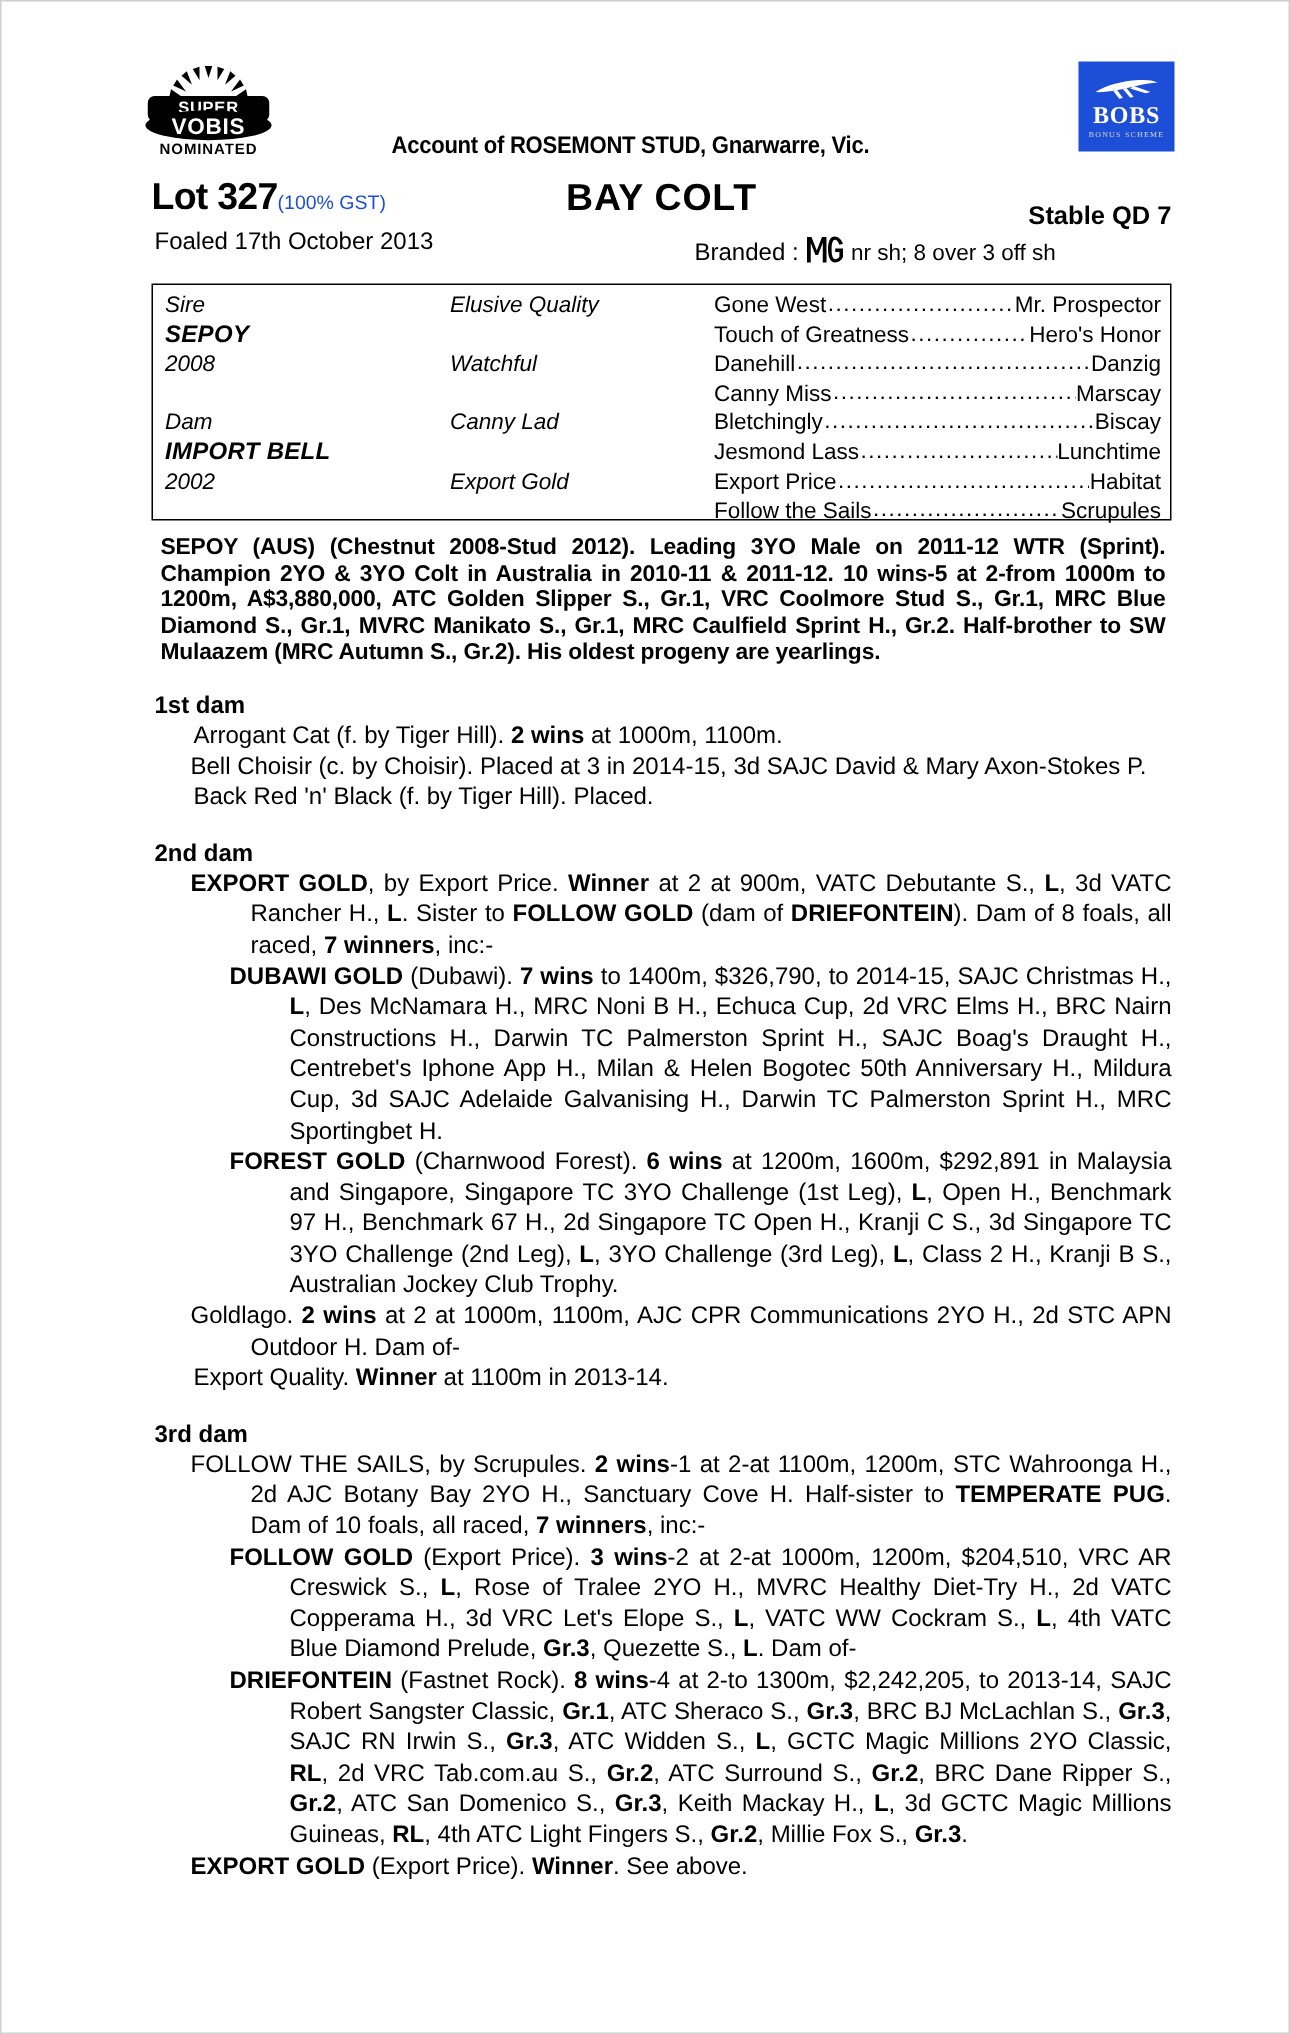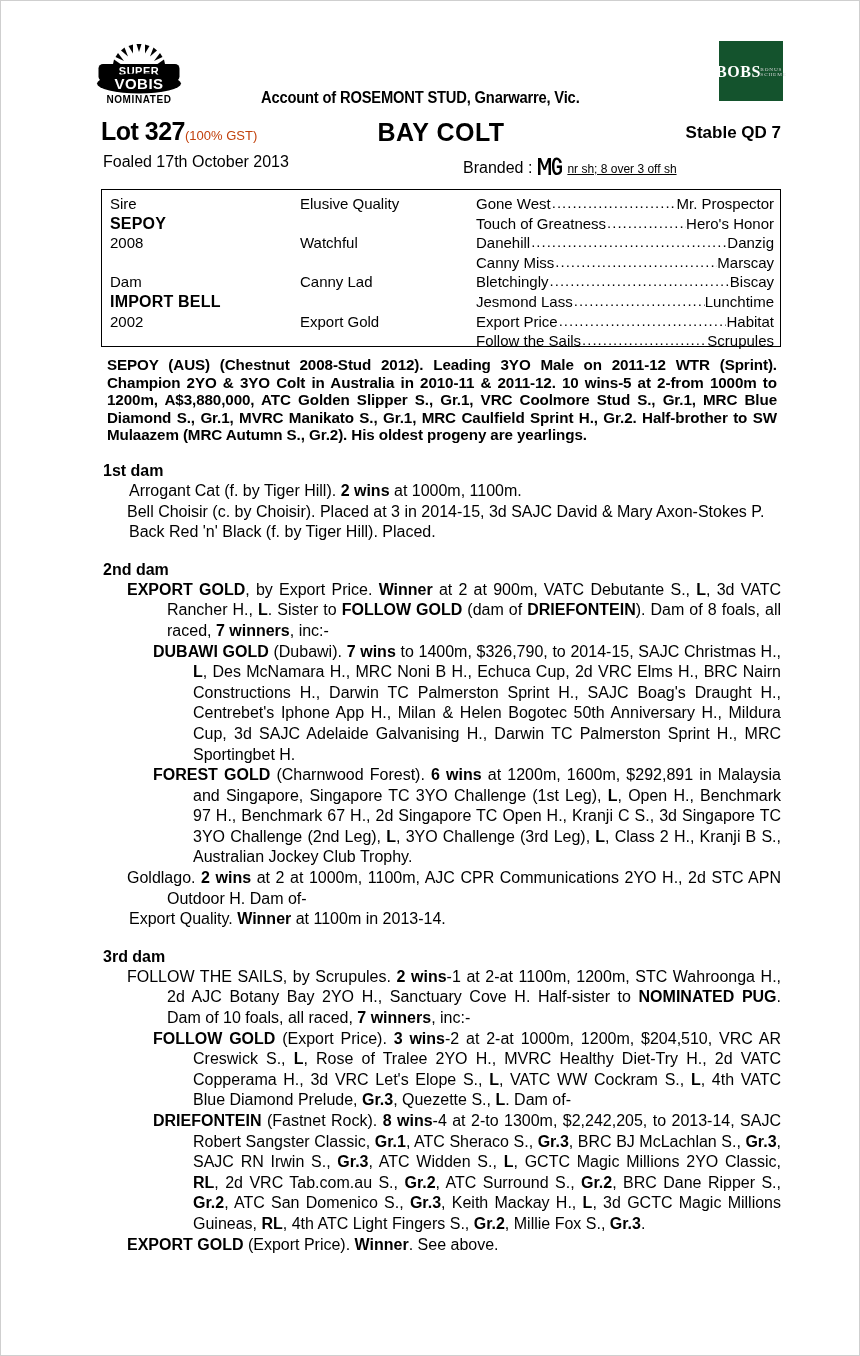"BOBS" .bobs-logo { background: #14532d -> #1d4ed8; flex-direction: row -> column }
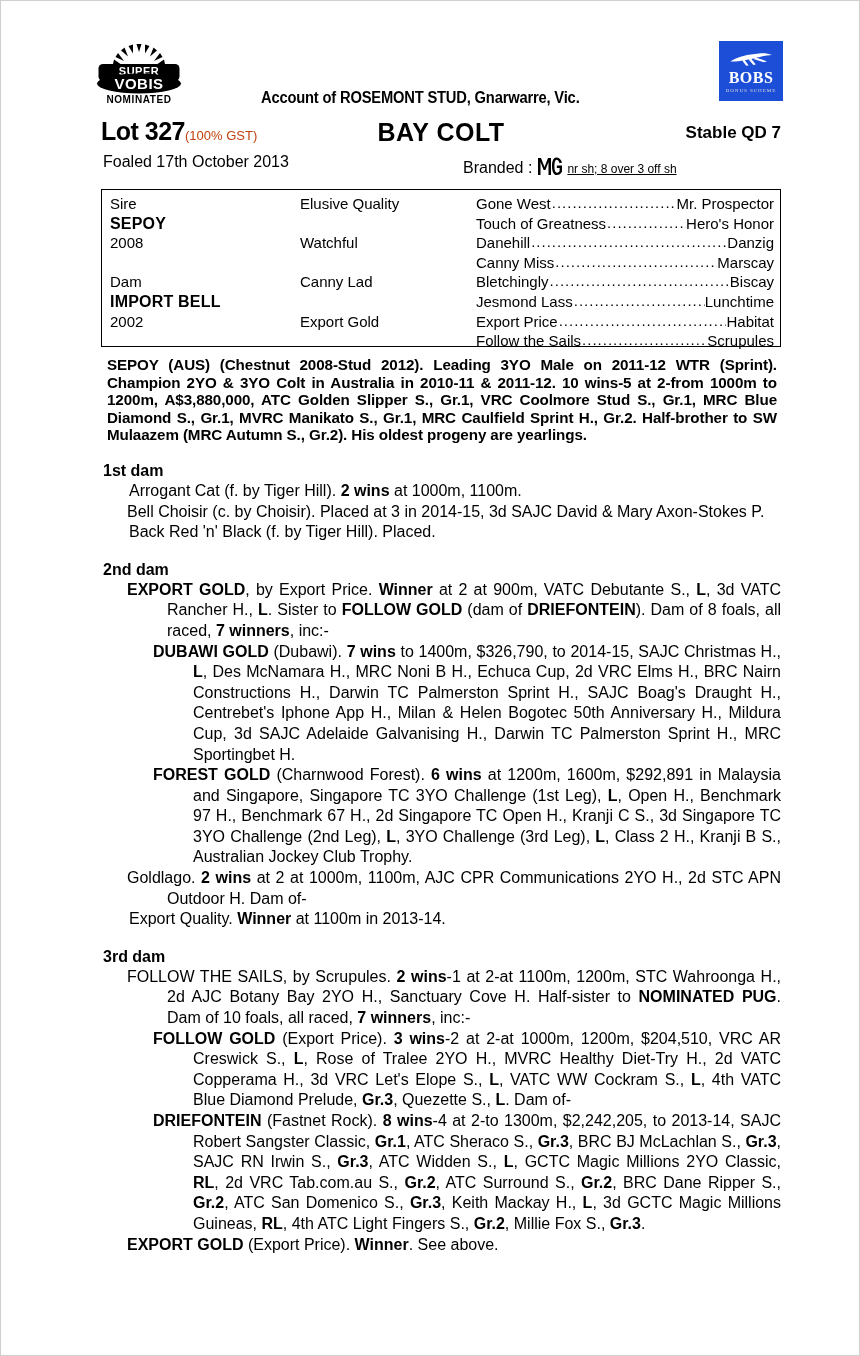"(100% GST)" .gst { color: #c2410c -> #1d4ed8 }
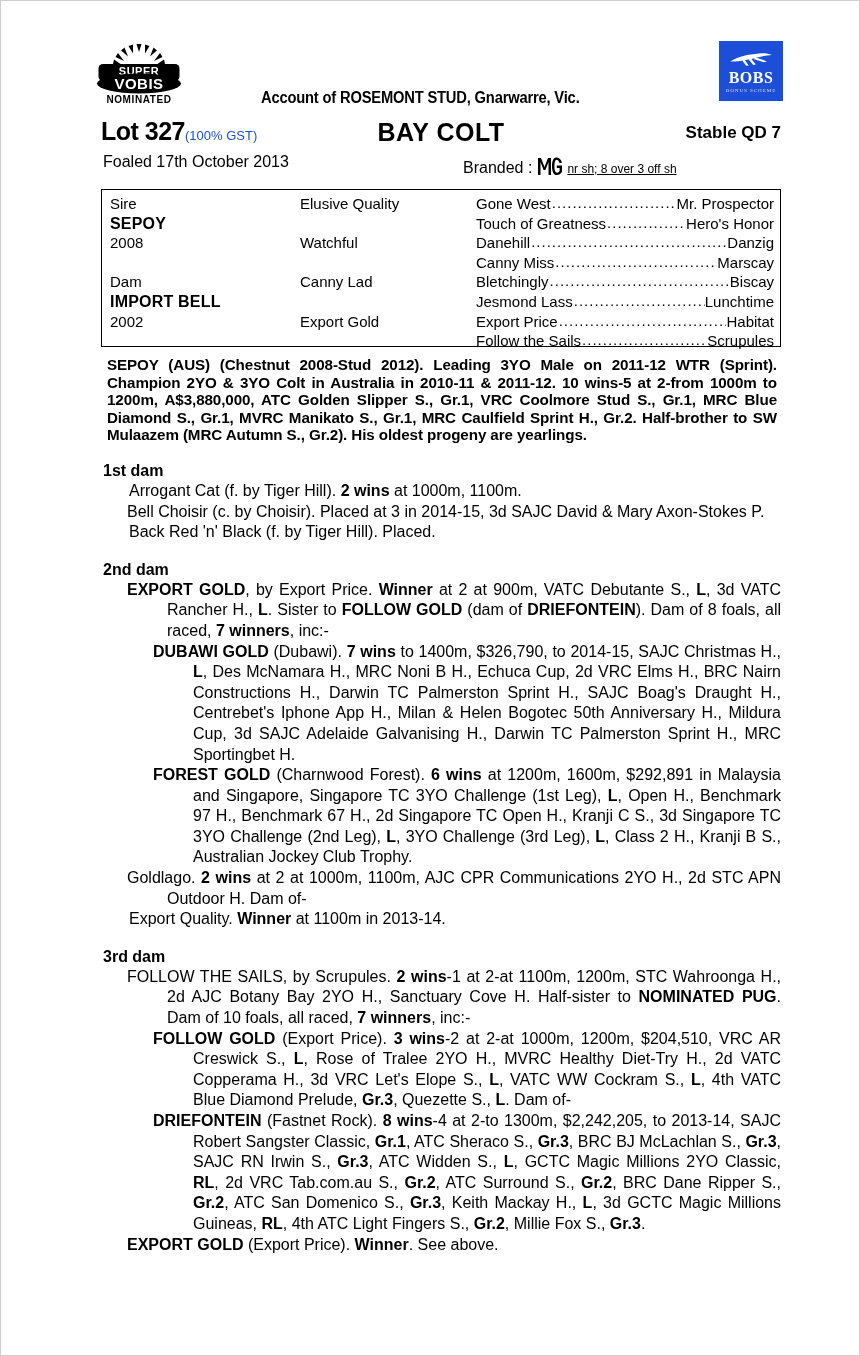"Stable QD 7" .stable { top: 6px -> 17px }
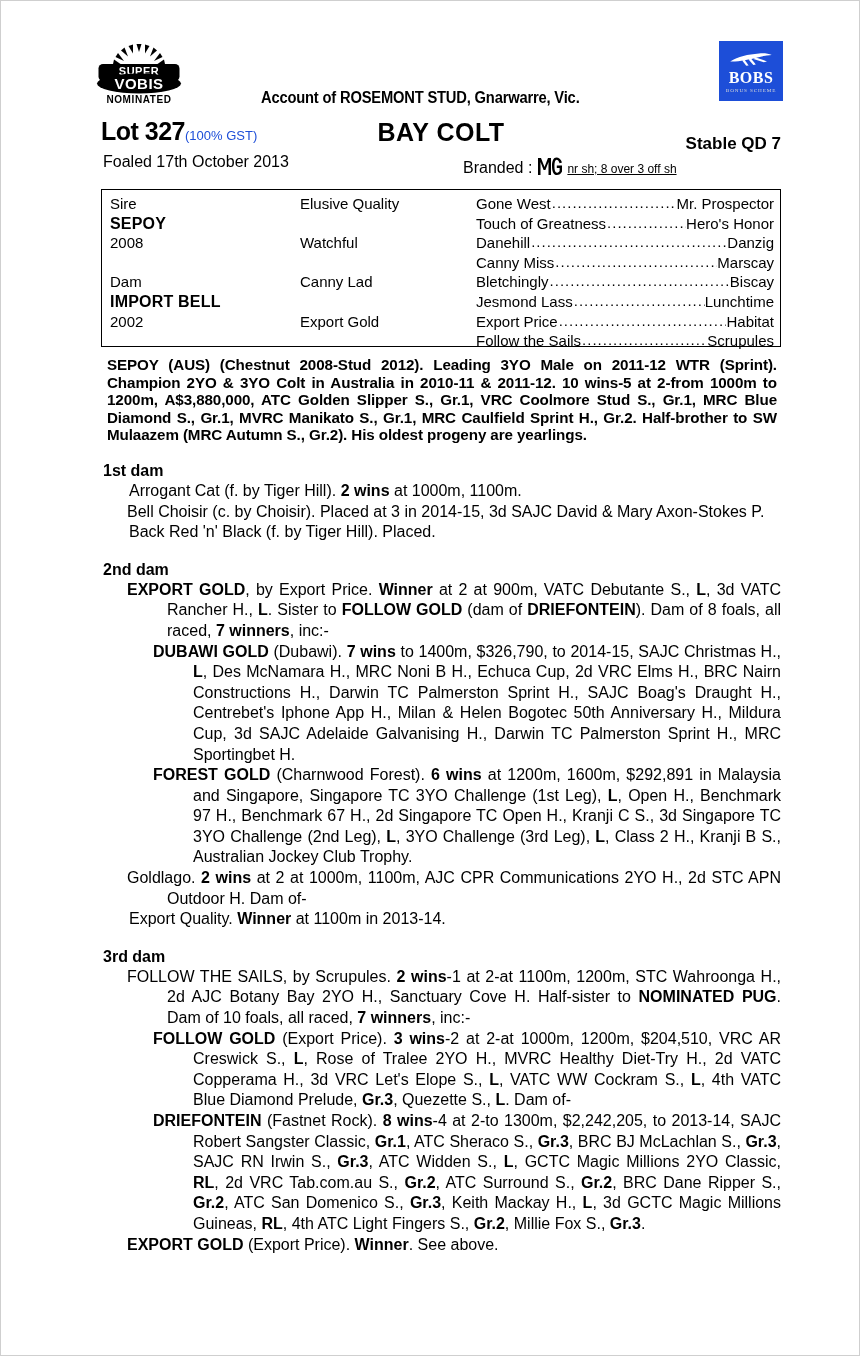"nr sh; 8 over 3" .brand-desc { font-size: 12px -> 15px; text-decoration: underline -> none }
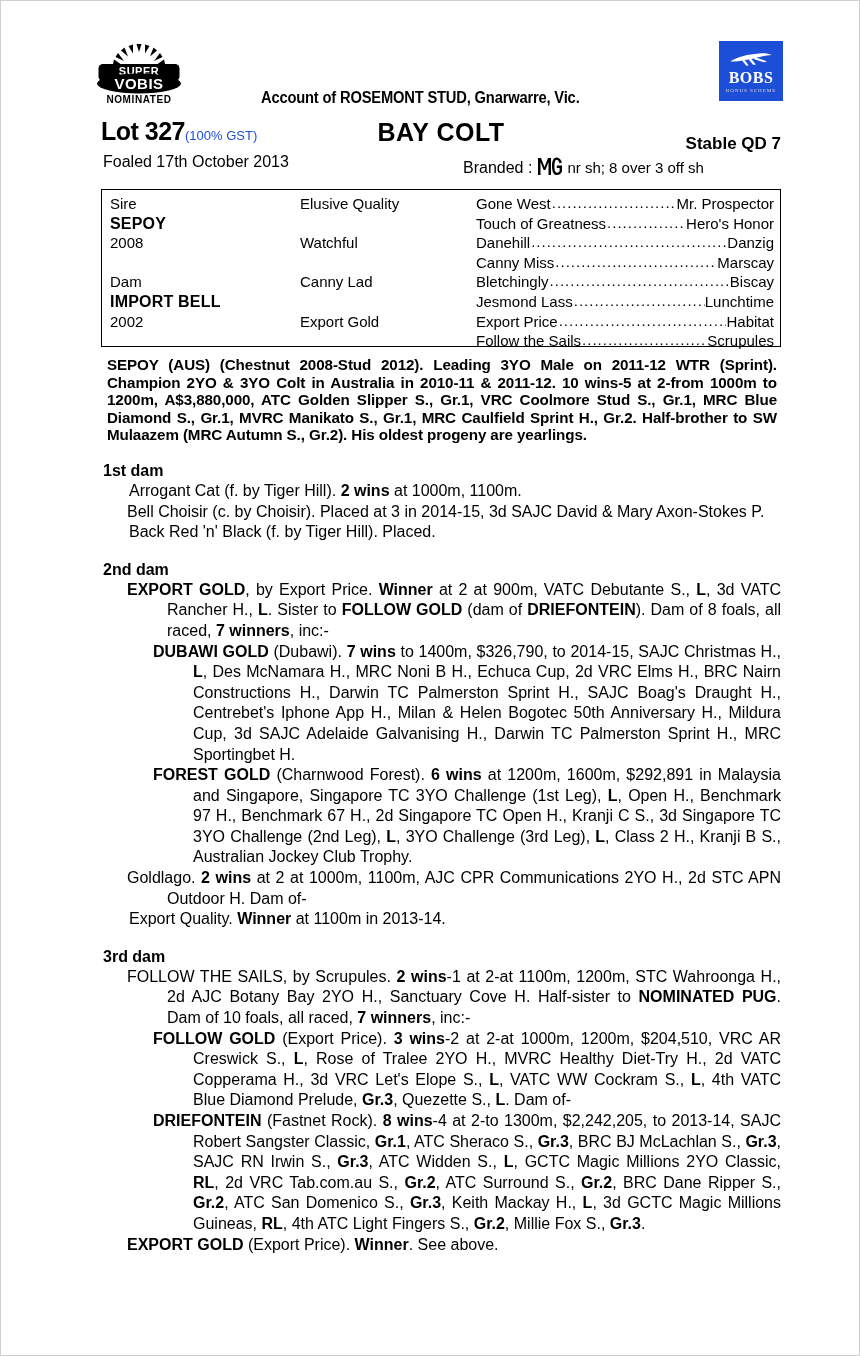"Sire" .pl { font-style: none -> italic }
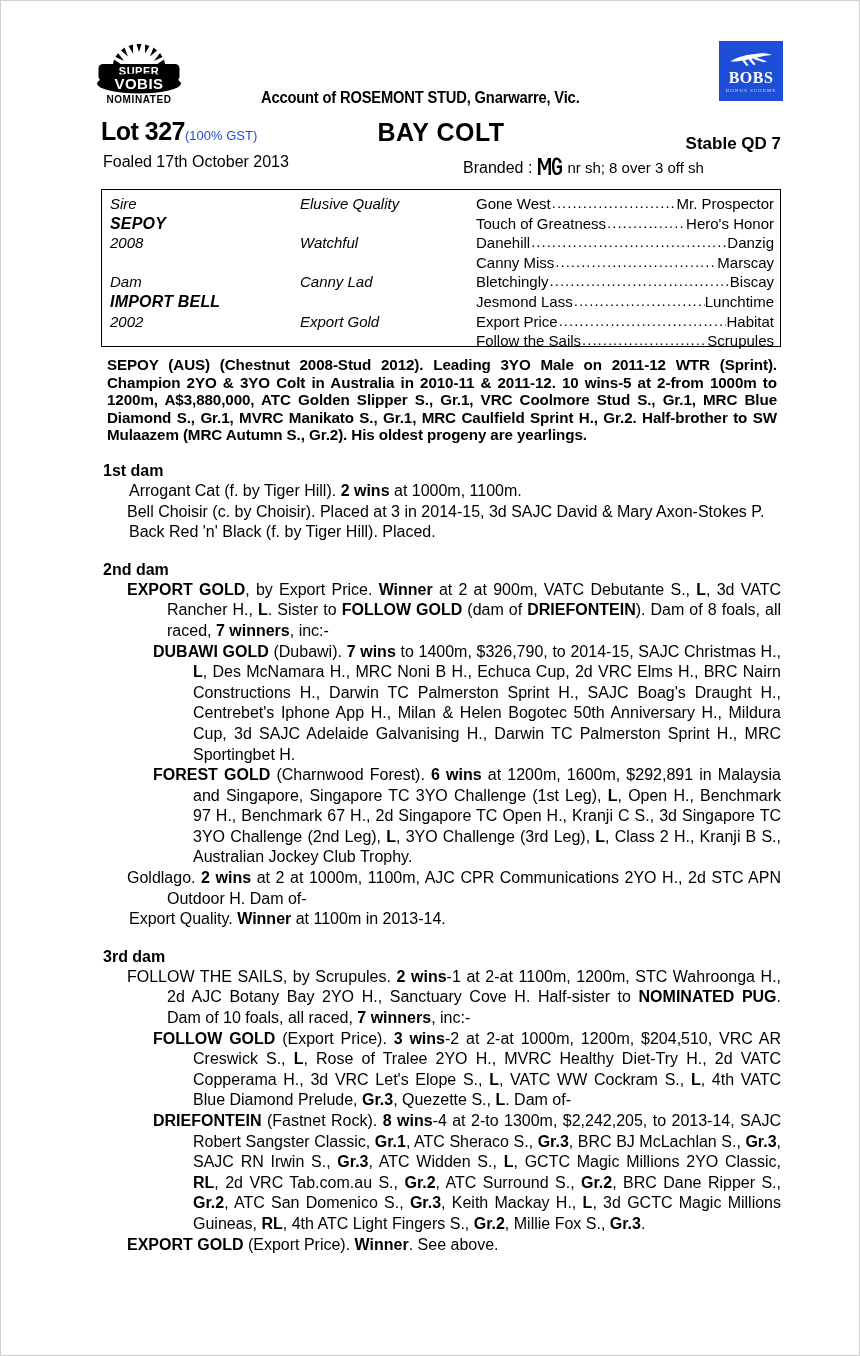"NOMINATED PUG" span.b { text: NOMINATED -> TEMPERATE }
